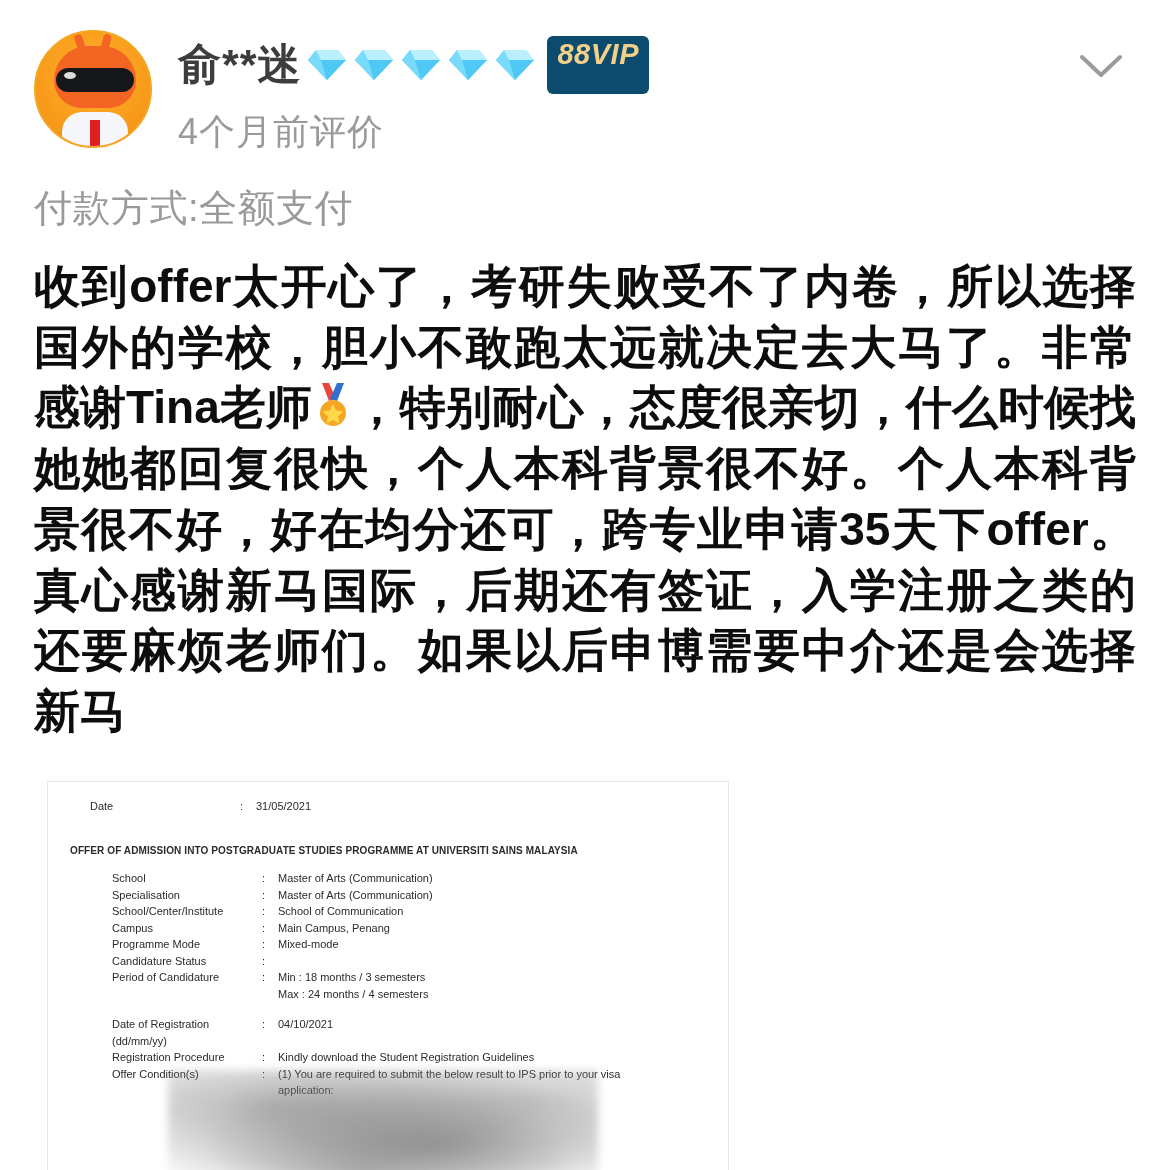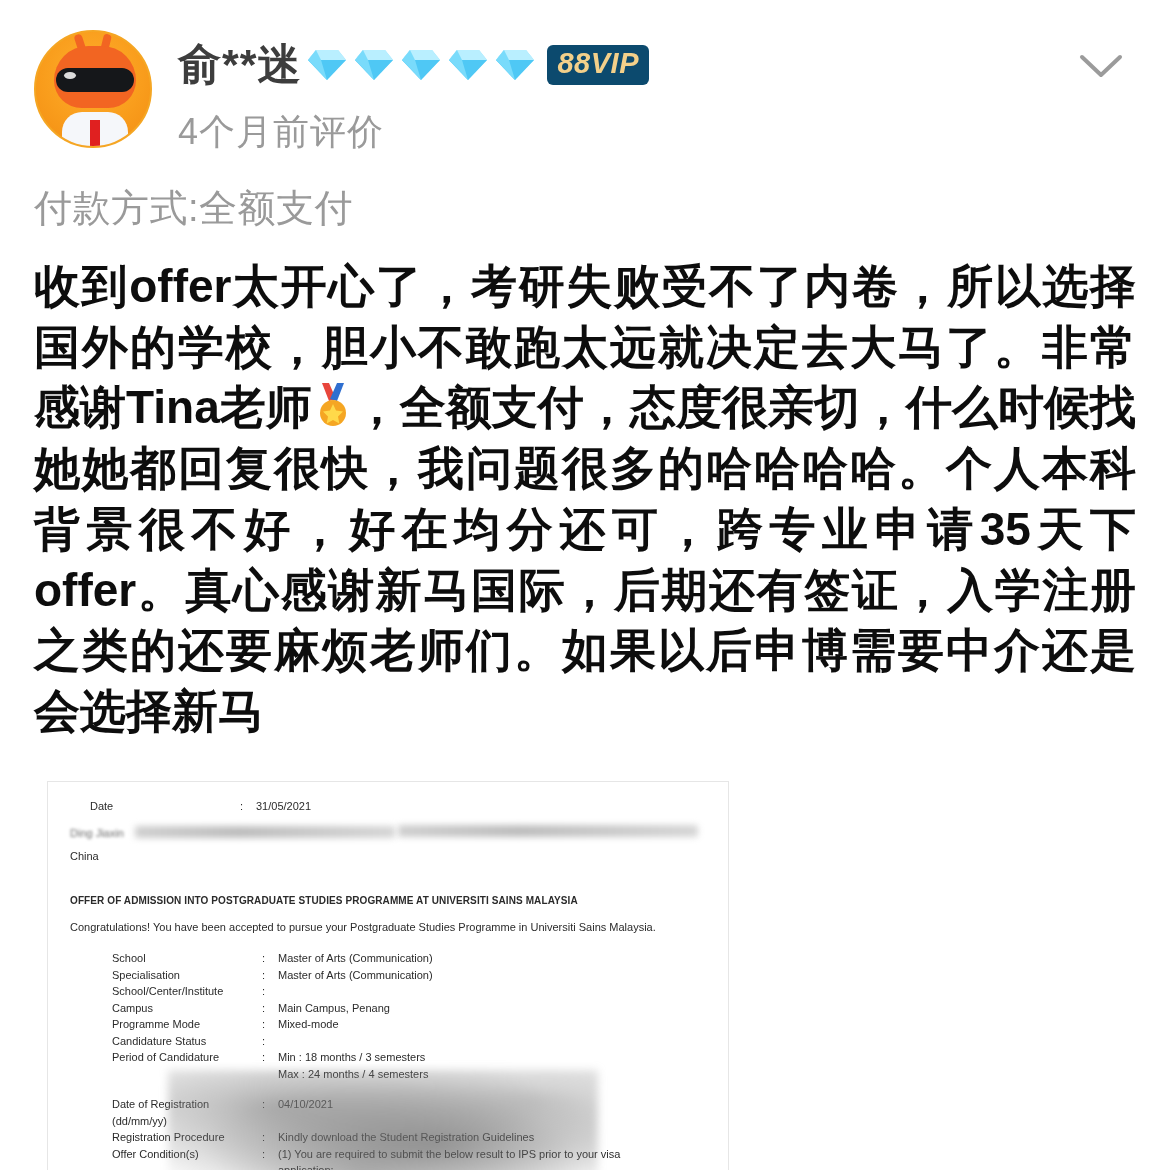"俞**迷" .name-row { align-items: center -> none }
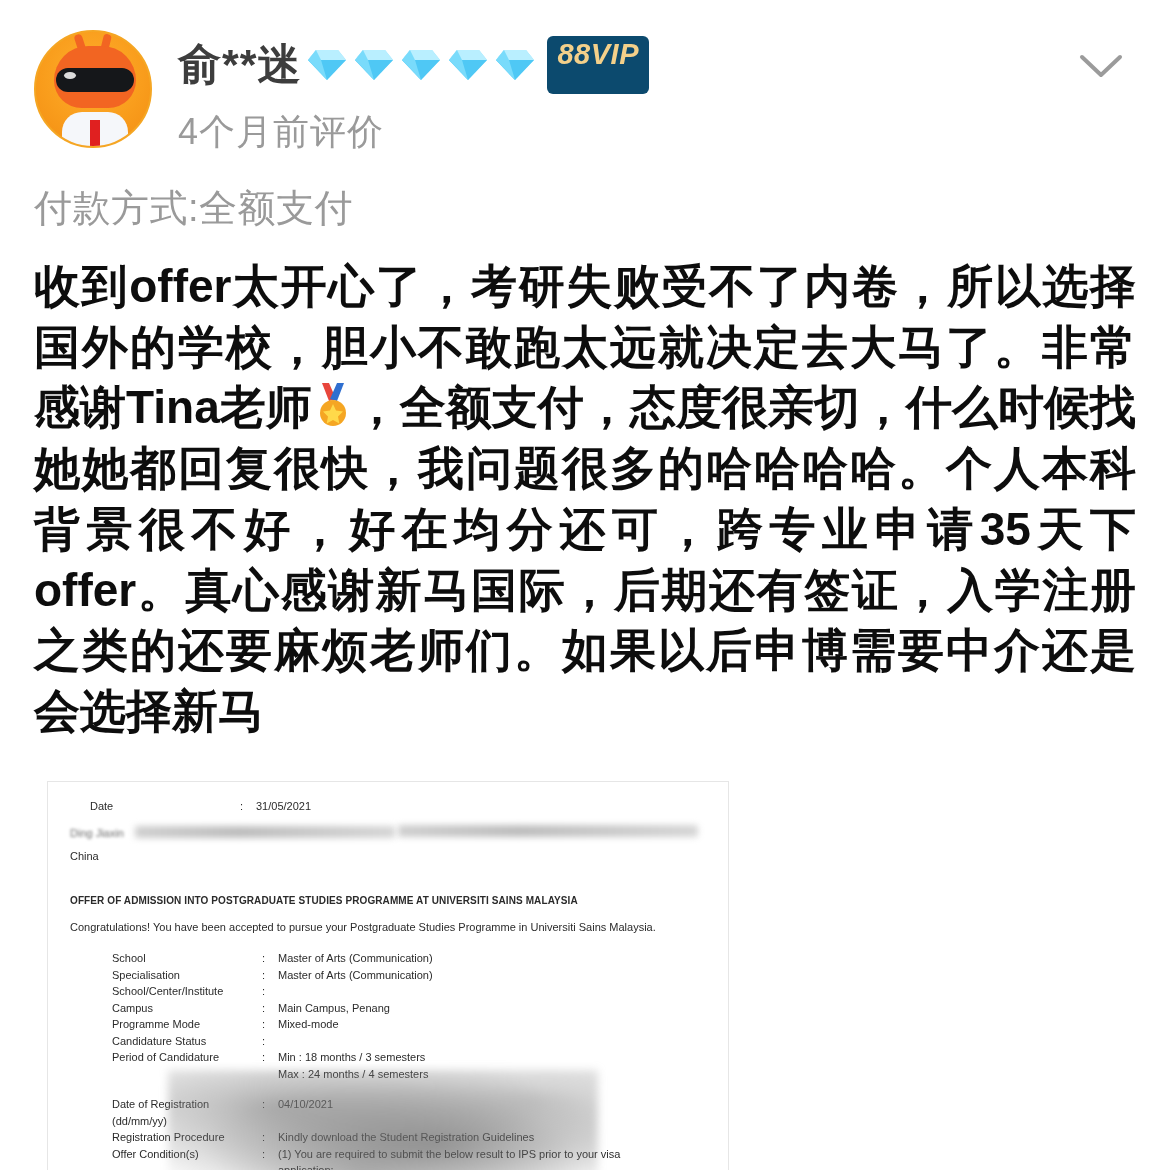"，全额支付，态度很亲切，什么时候找她她都回复很快，我问题很多的哈哈哈哈。个人本科" span { text: 全额支付，态度很亲切，什么时候找她她都回复很快，我问题很多的哈哈哈哈 -> 特别耐心，态度很亲切，什么时候找她她都回复很快，个人本科背景很不好 }
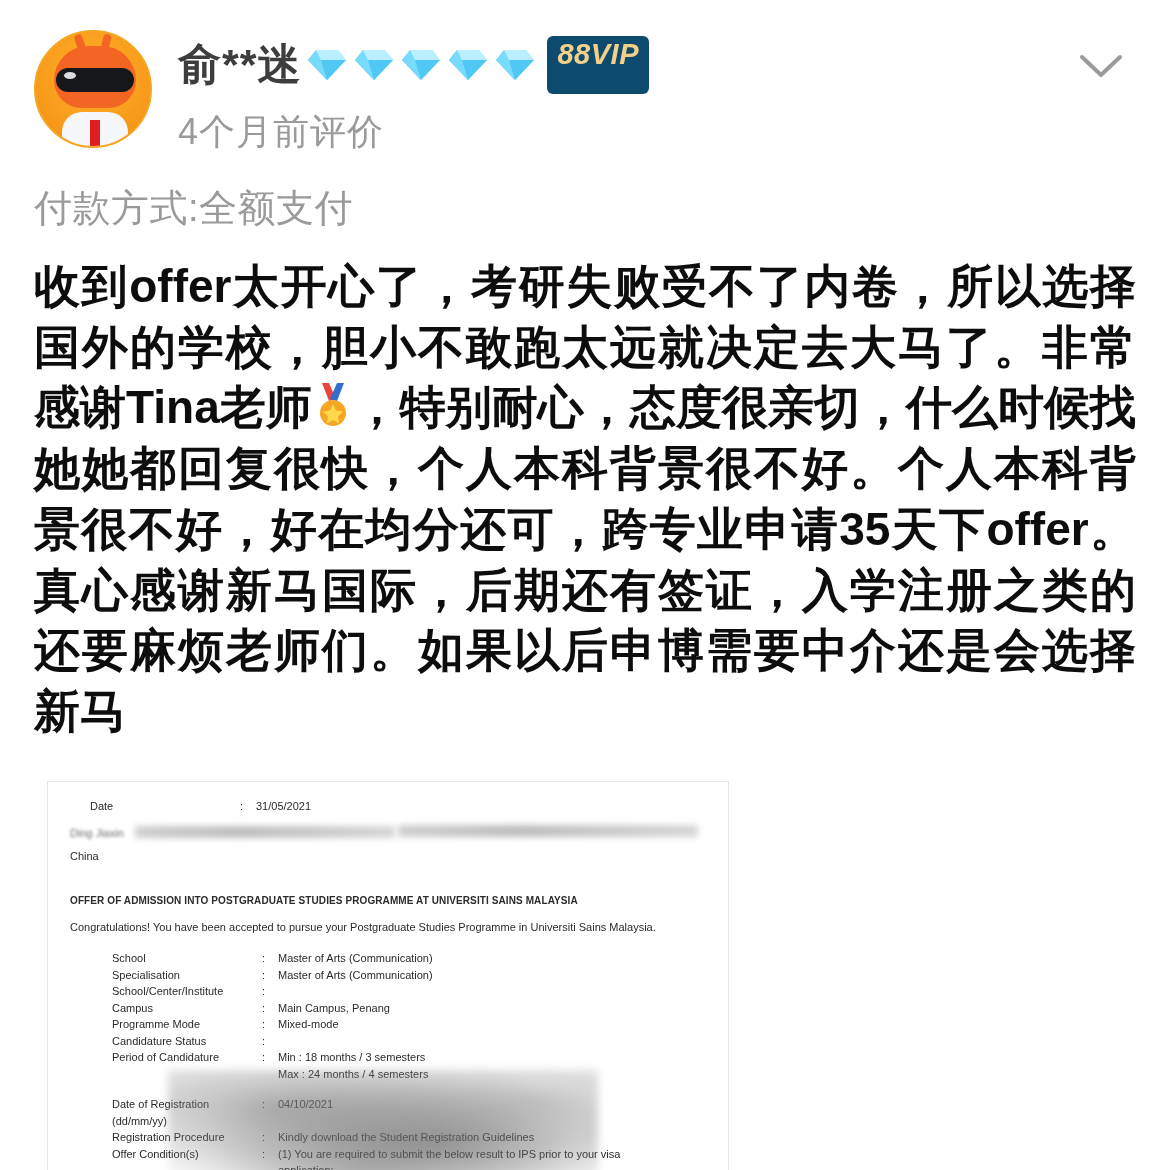"China" div.doc-small { html: <div> <span>Ding Jiaxin</span> <span></span> <div></div> <div>China</div> </div> -> none }
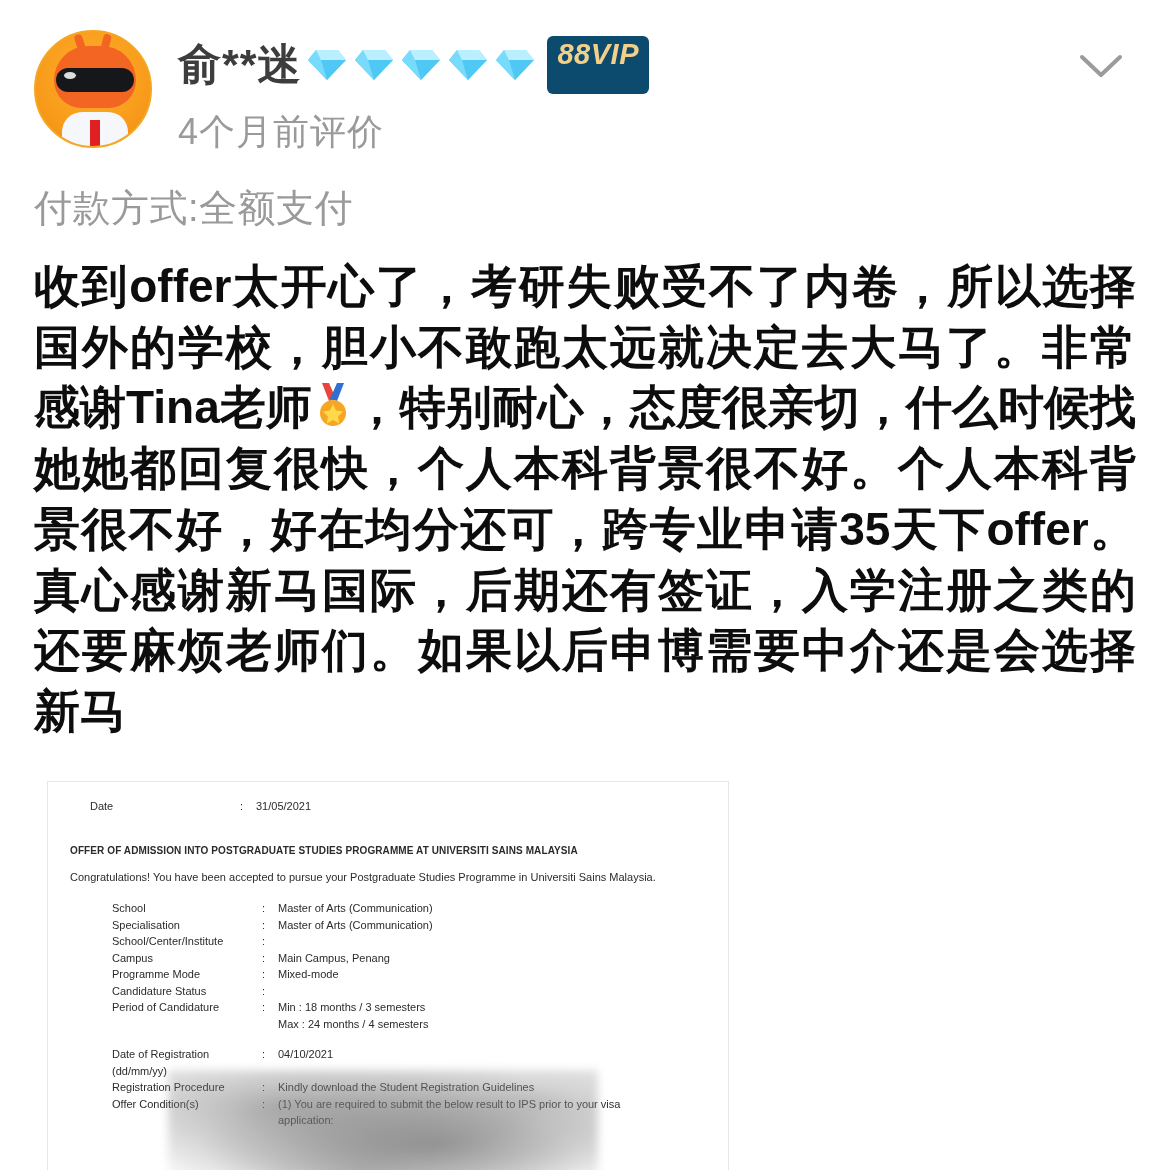"Congratulations! You have been accepted" div.doc-para { html: <div>Congratulations! You have been accepted to pursue your Postgraduate Studies Programme in Universiti Sains Malaysia.</div> -> none }
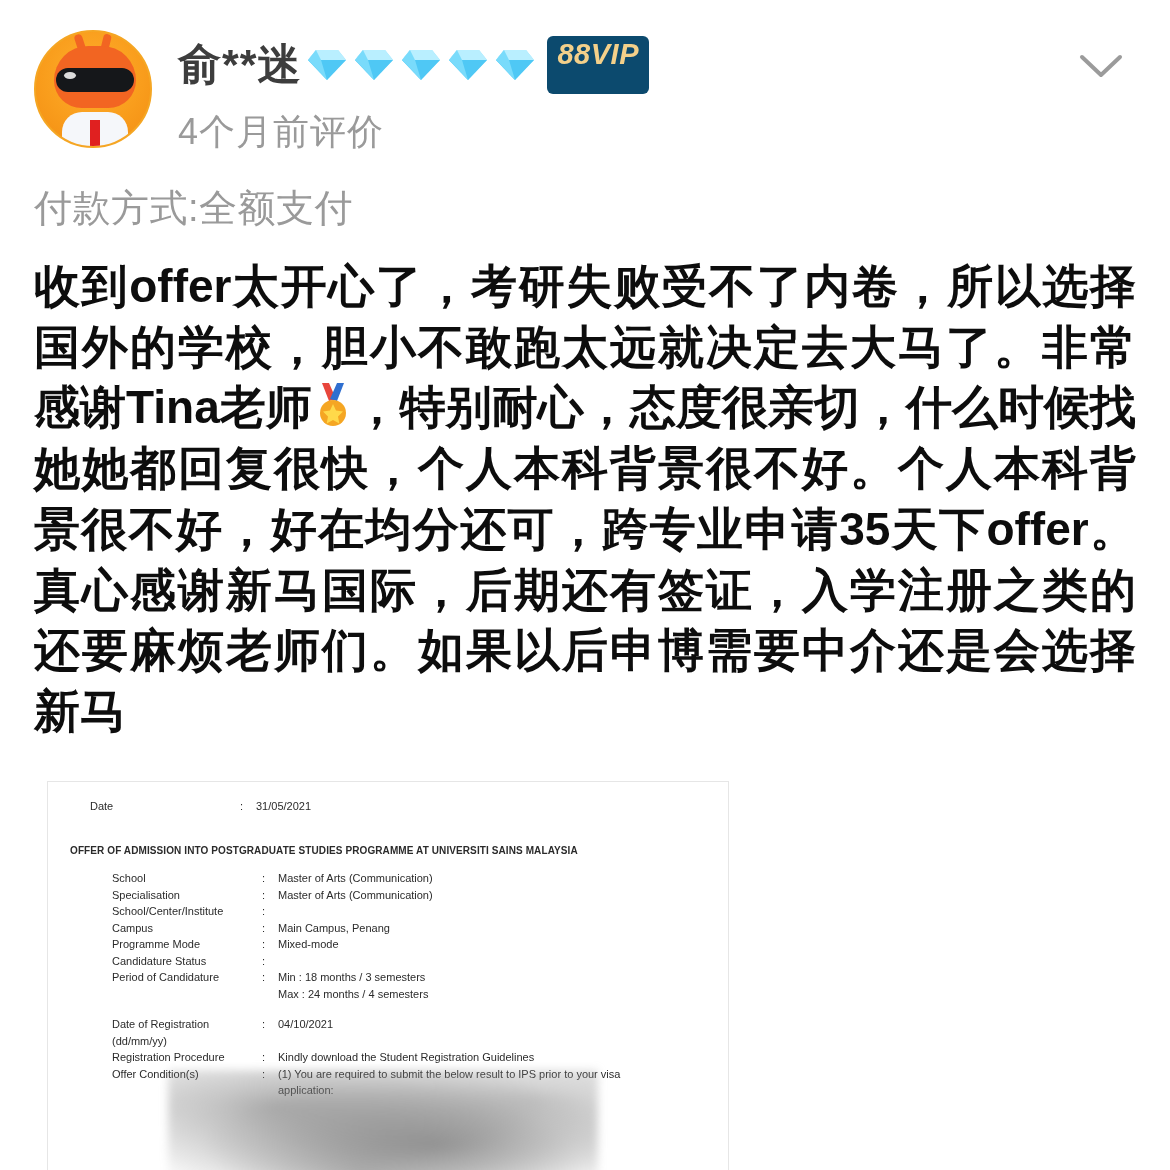"School of Communication" span.doc-val { html: none -> <span>School of Communication</span> }
